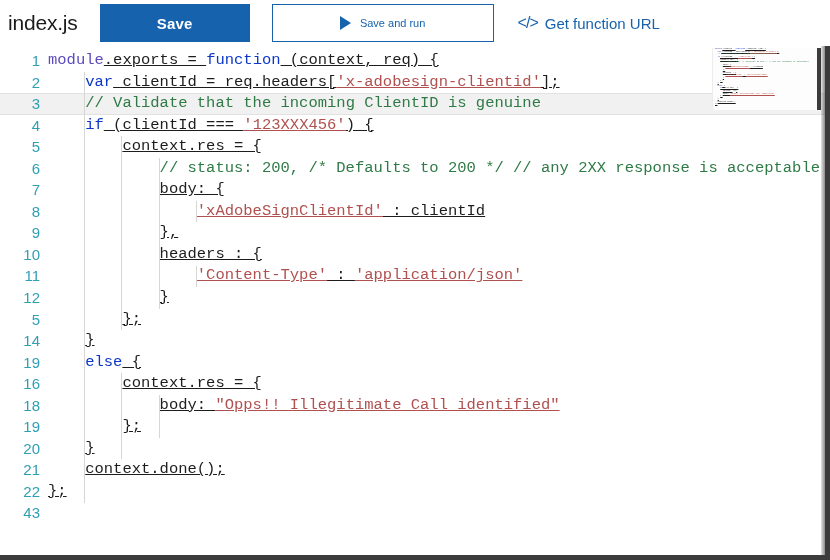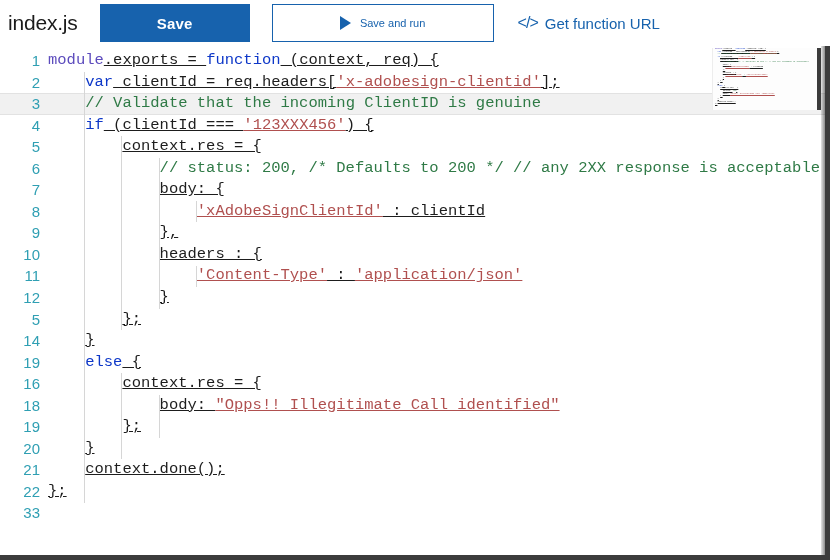"33" span.ln { text: 33 -> 43 }
